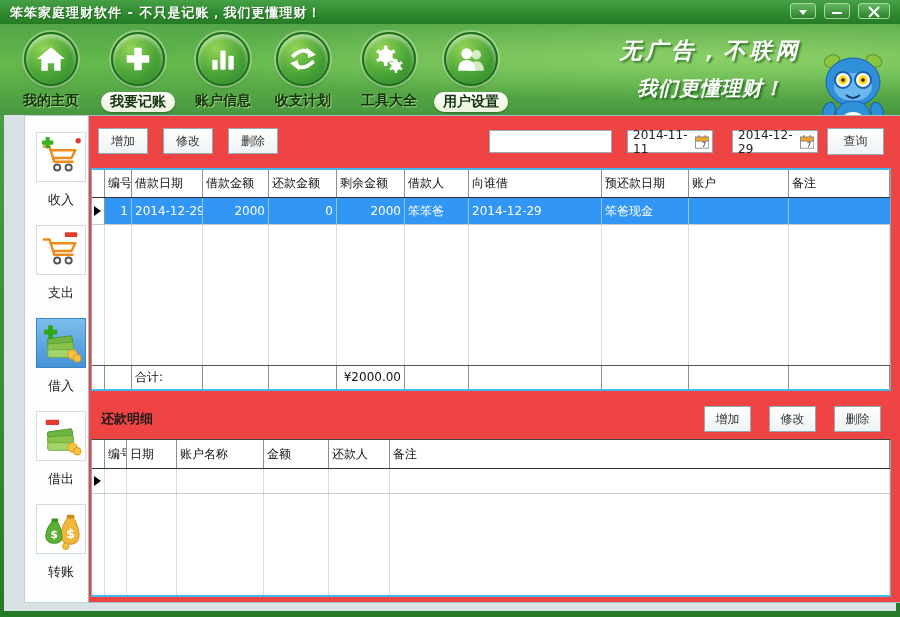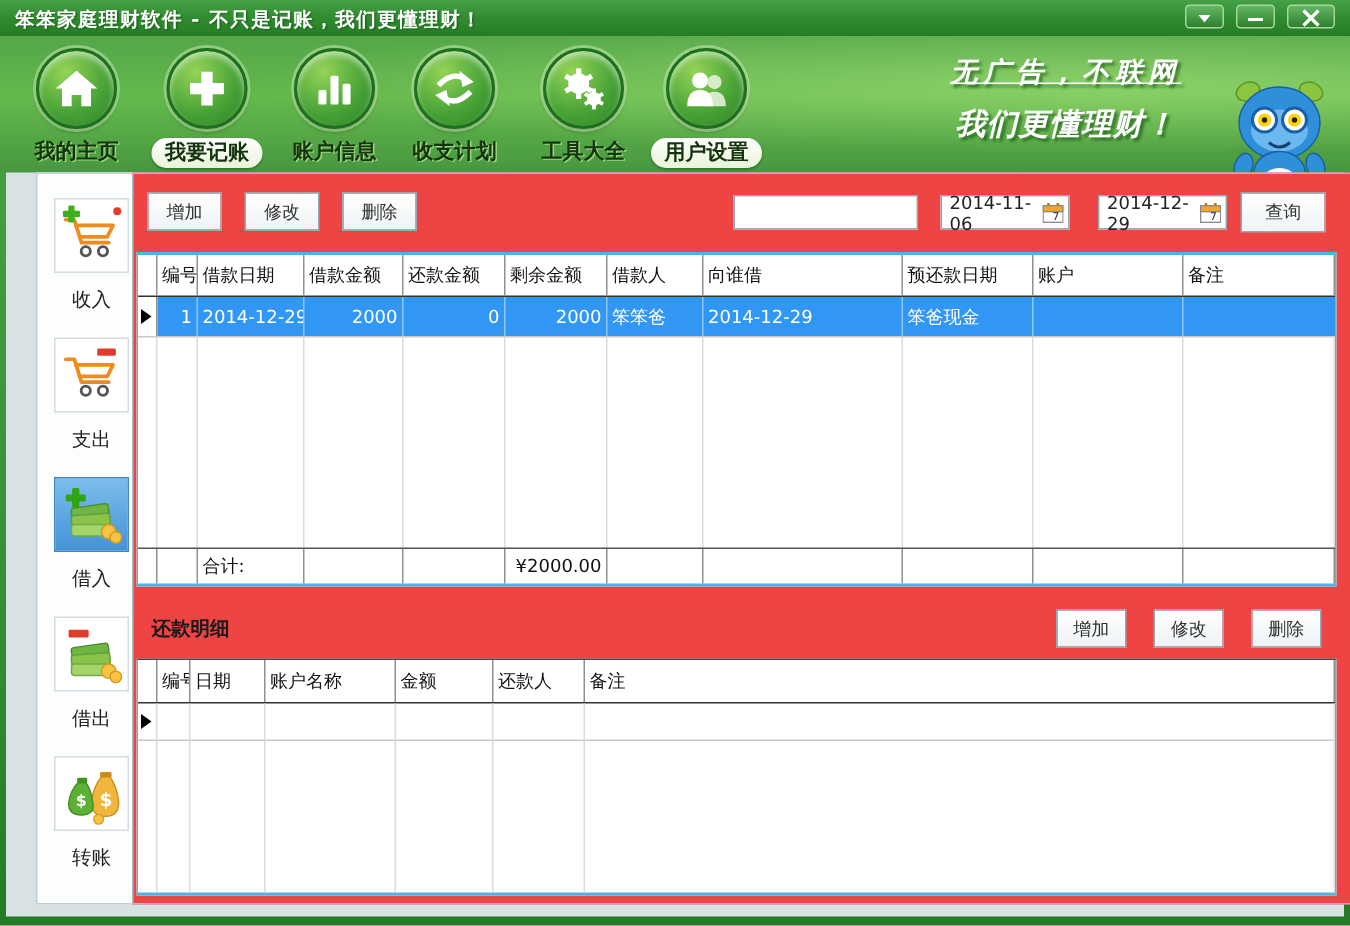"无广告，不联网" .slogan .l1 { font-size: 18px -> 22px; text-decoration: underline -> none }
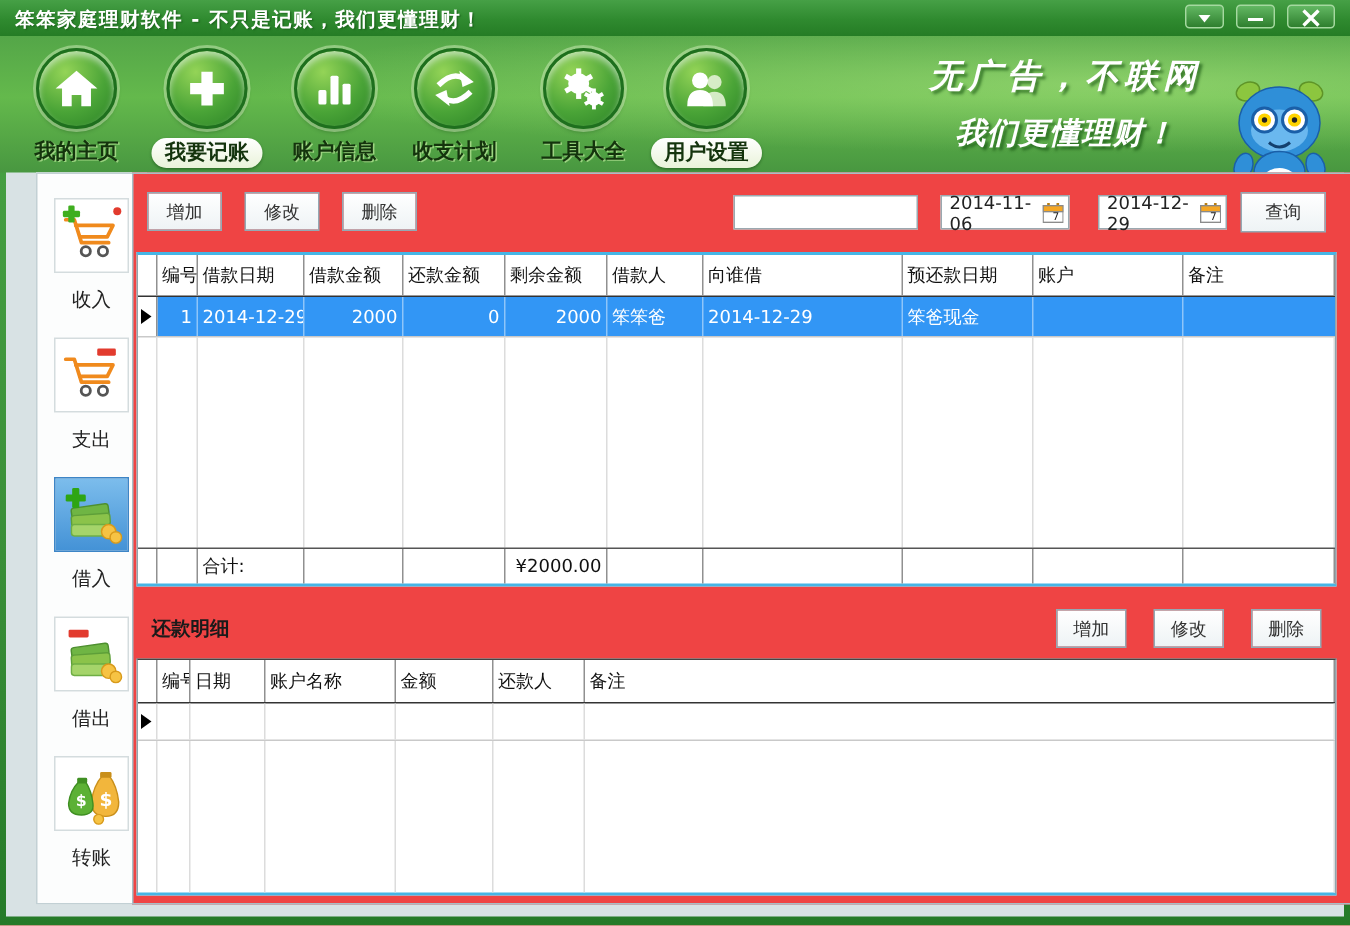"2014-11-06" span { text: 2014-11-06 -> 2014-11-11 }
